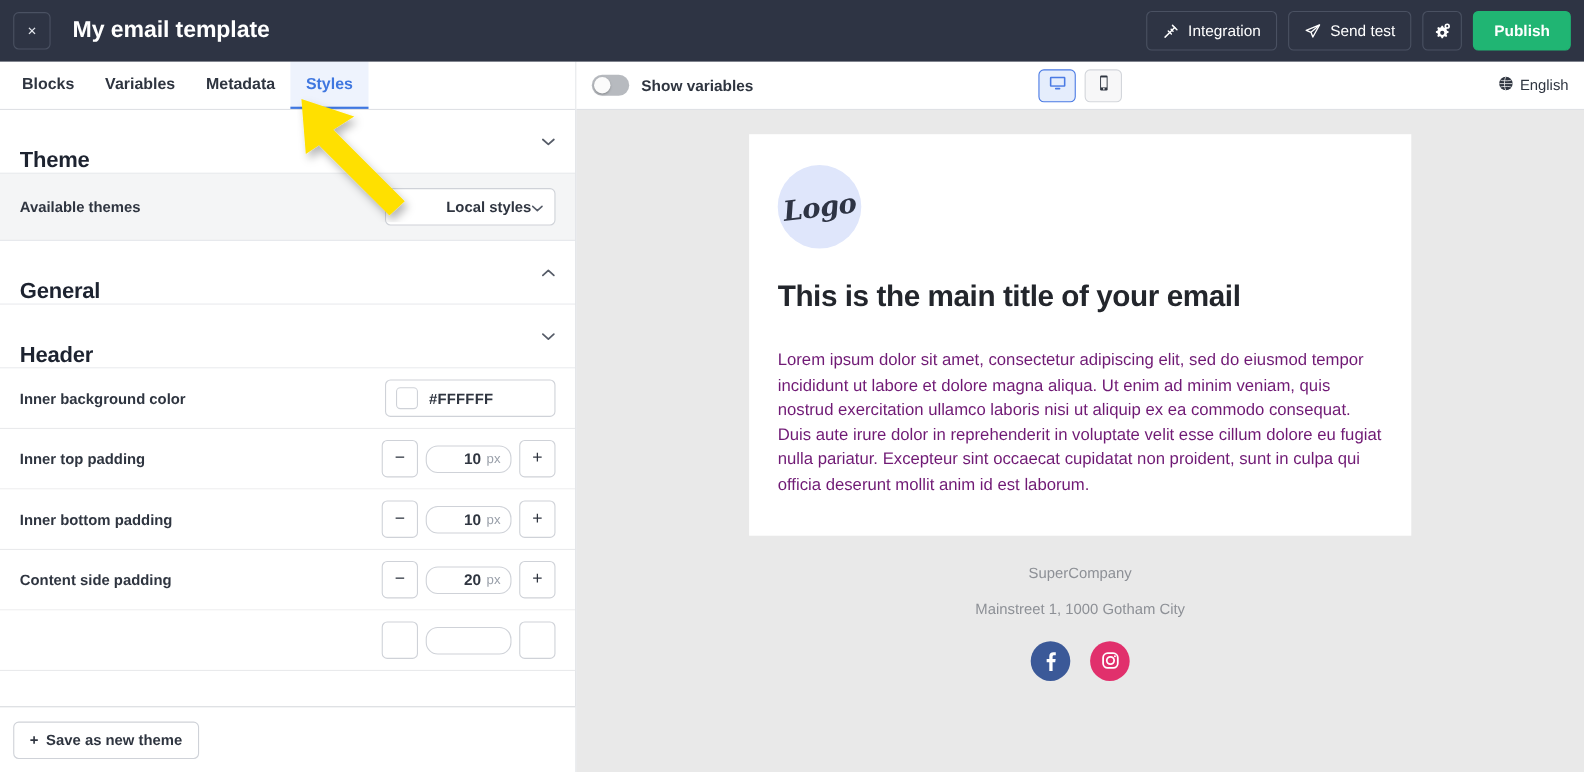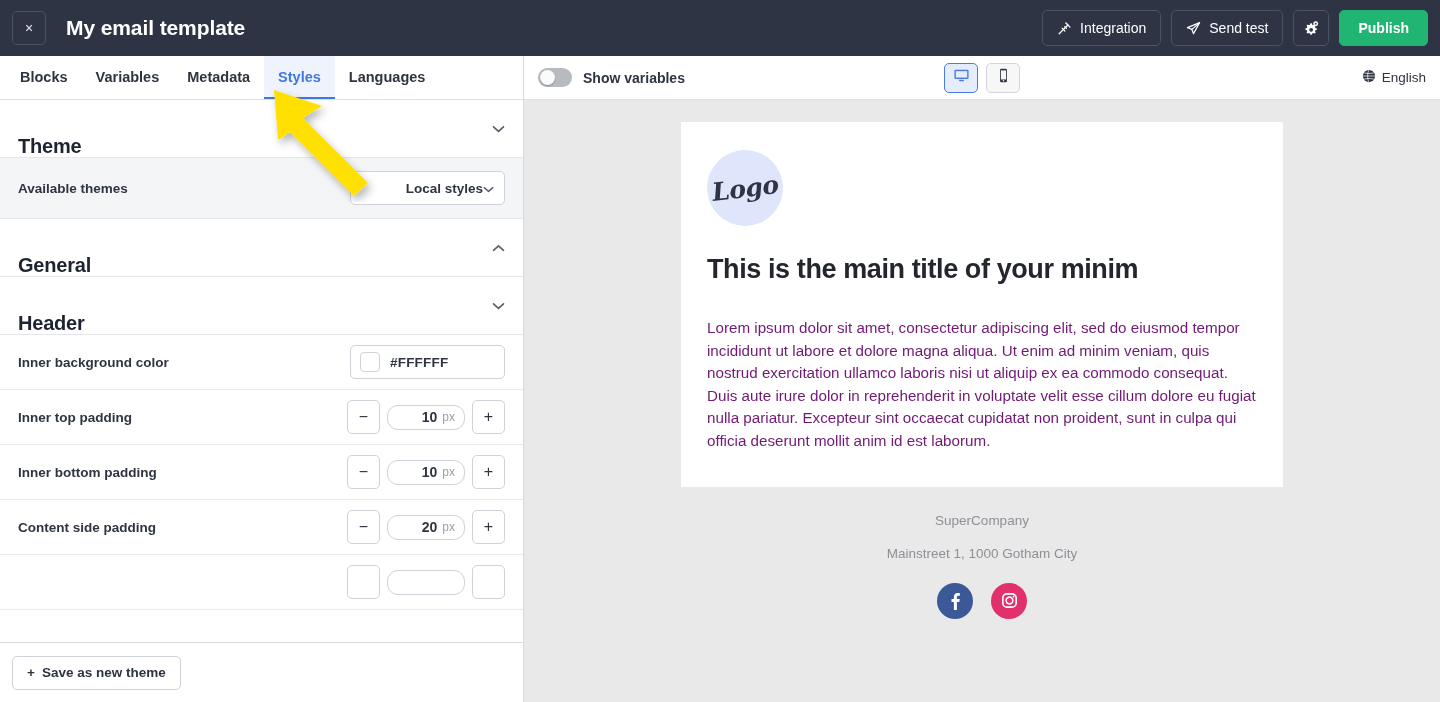"Languages" div.tab { html: <div> <span>Languages</span> </div> -> none }
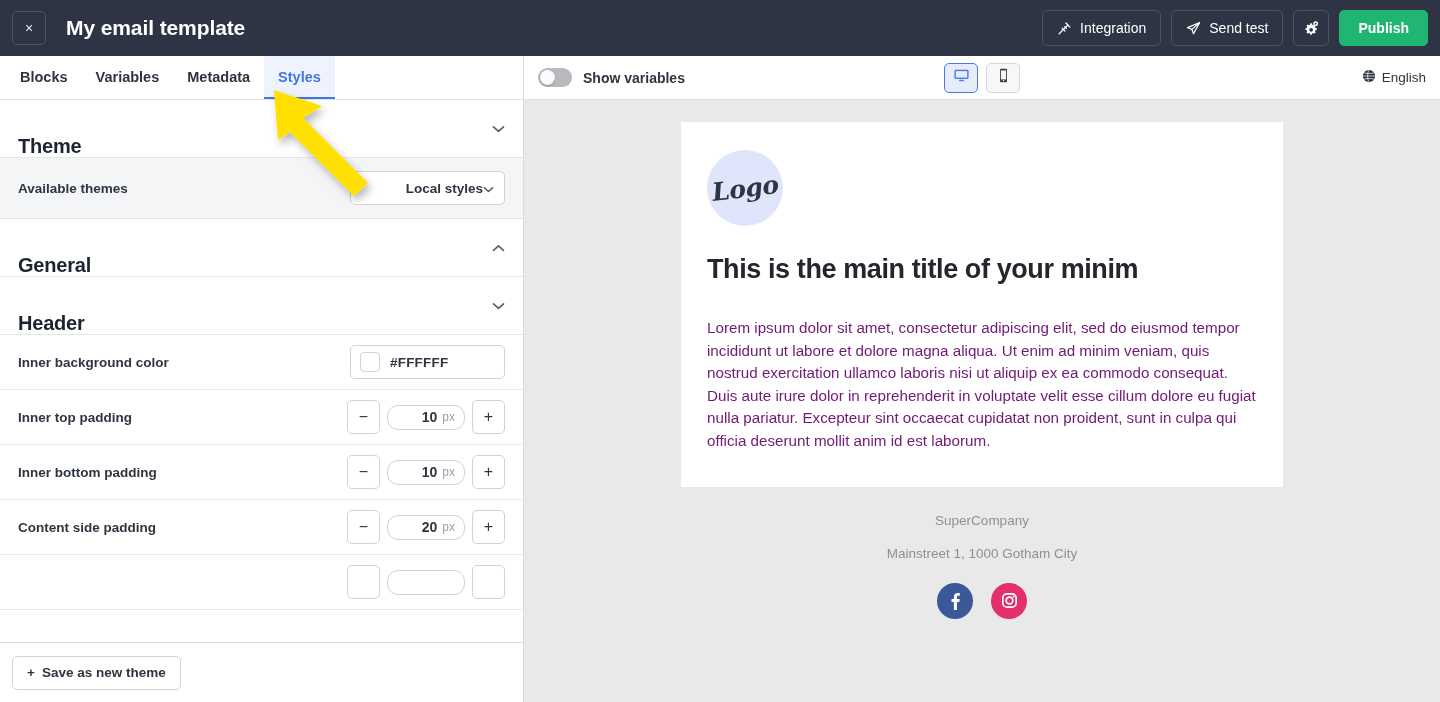"This is the main title" div.email-title { text: minim -> email }
